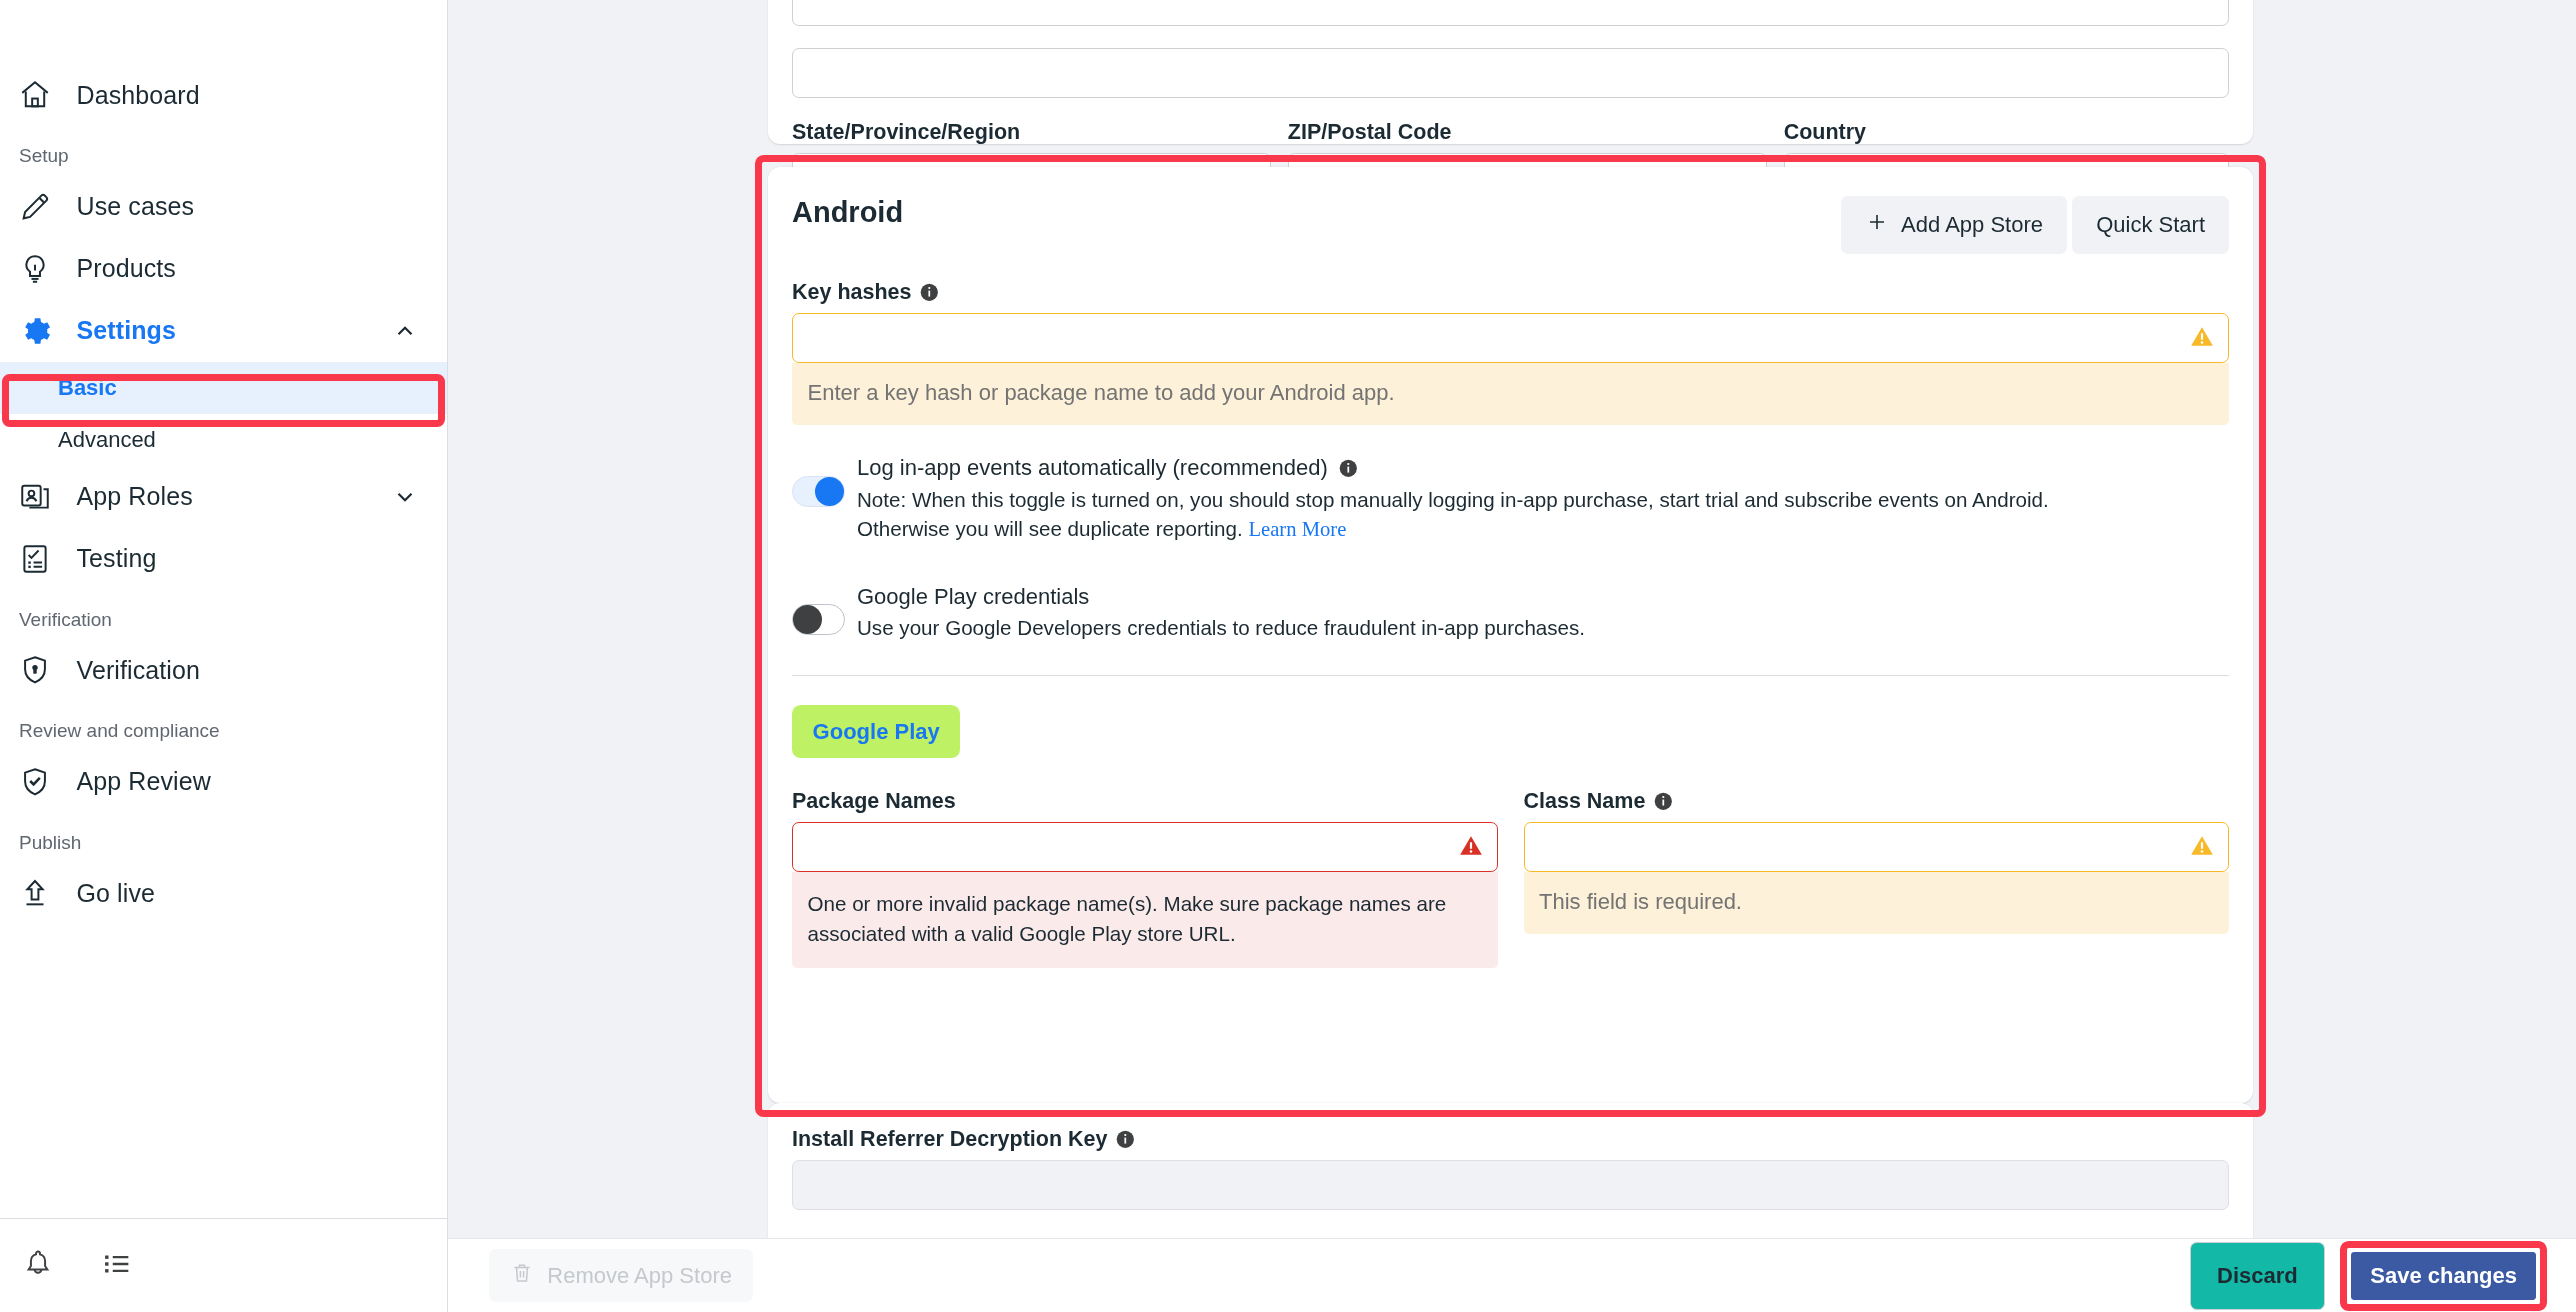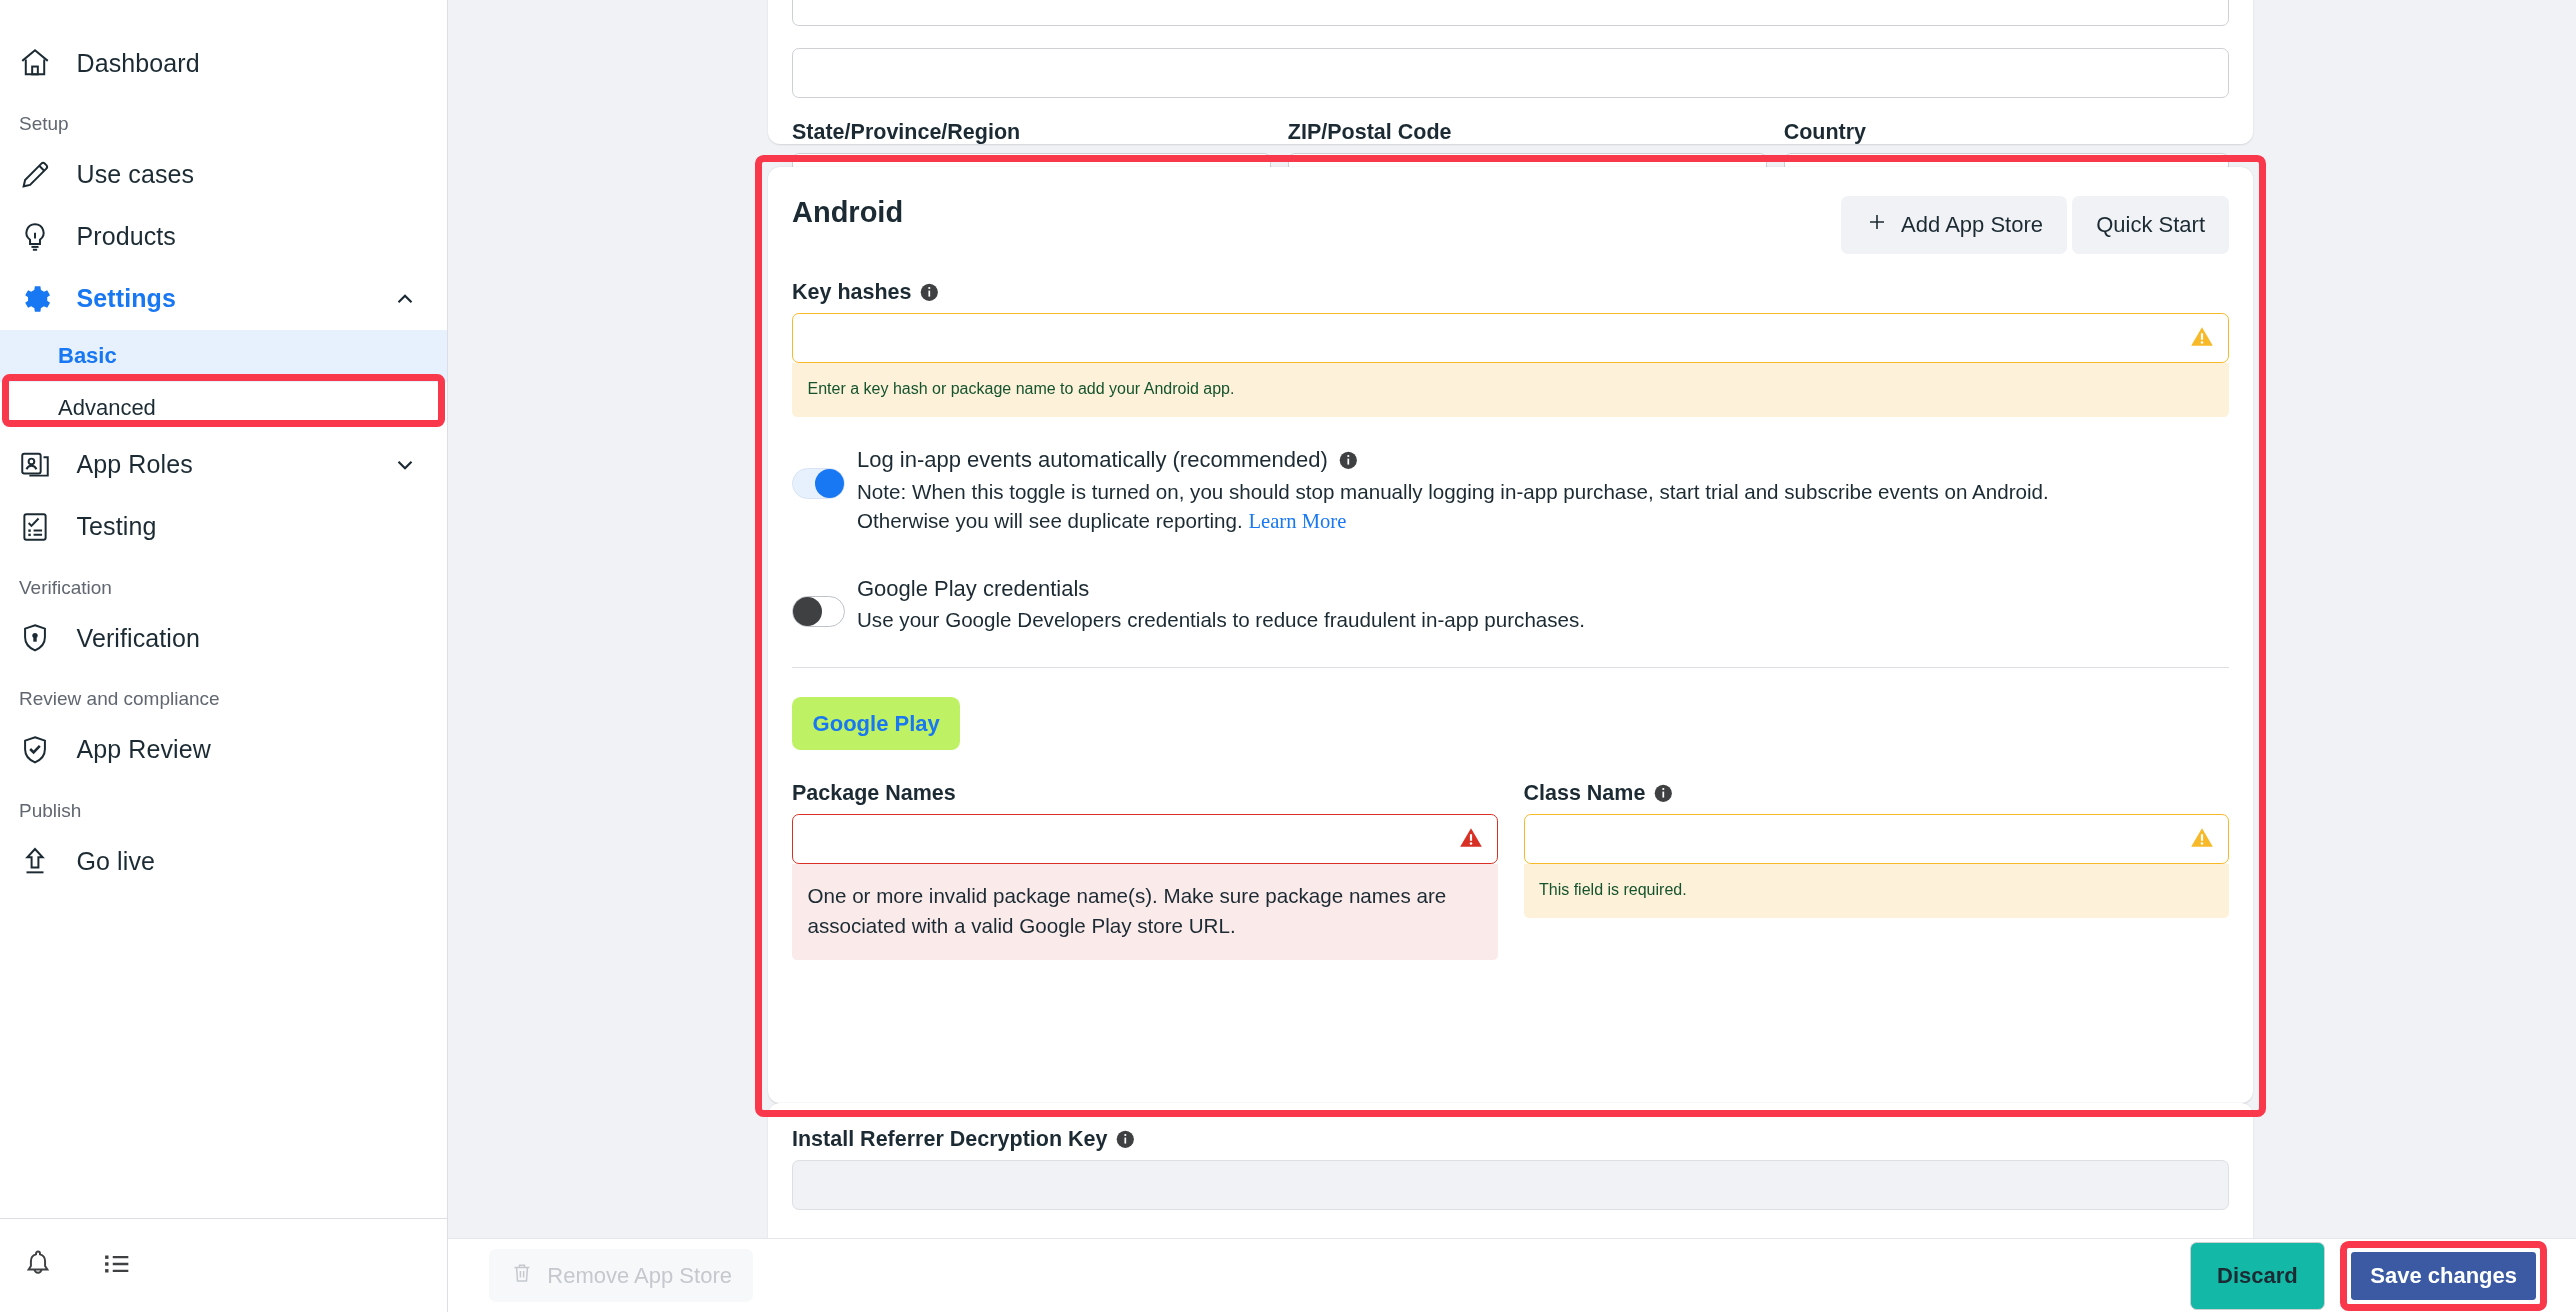"Dashboard" .nav-scroll { margin-top: none -> 40px; padding-top: 32px -> 24px }
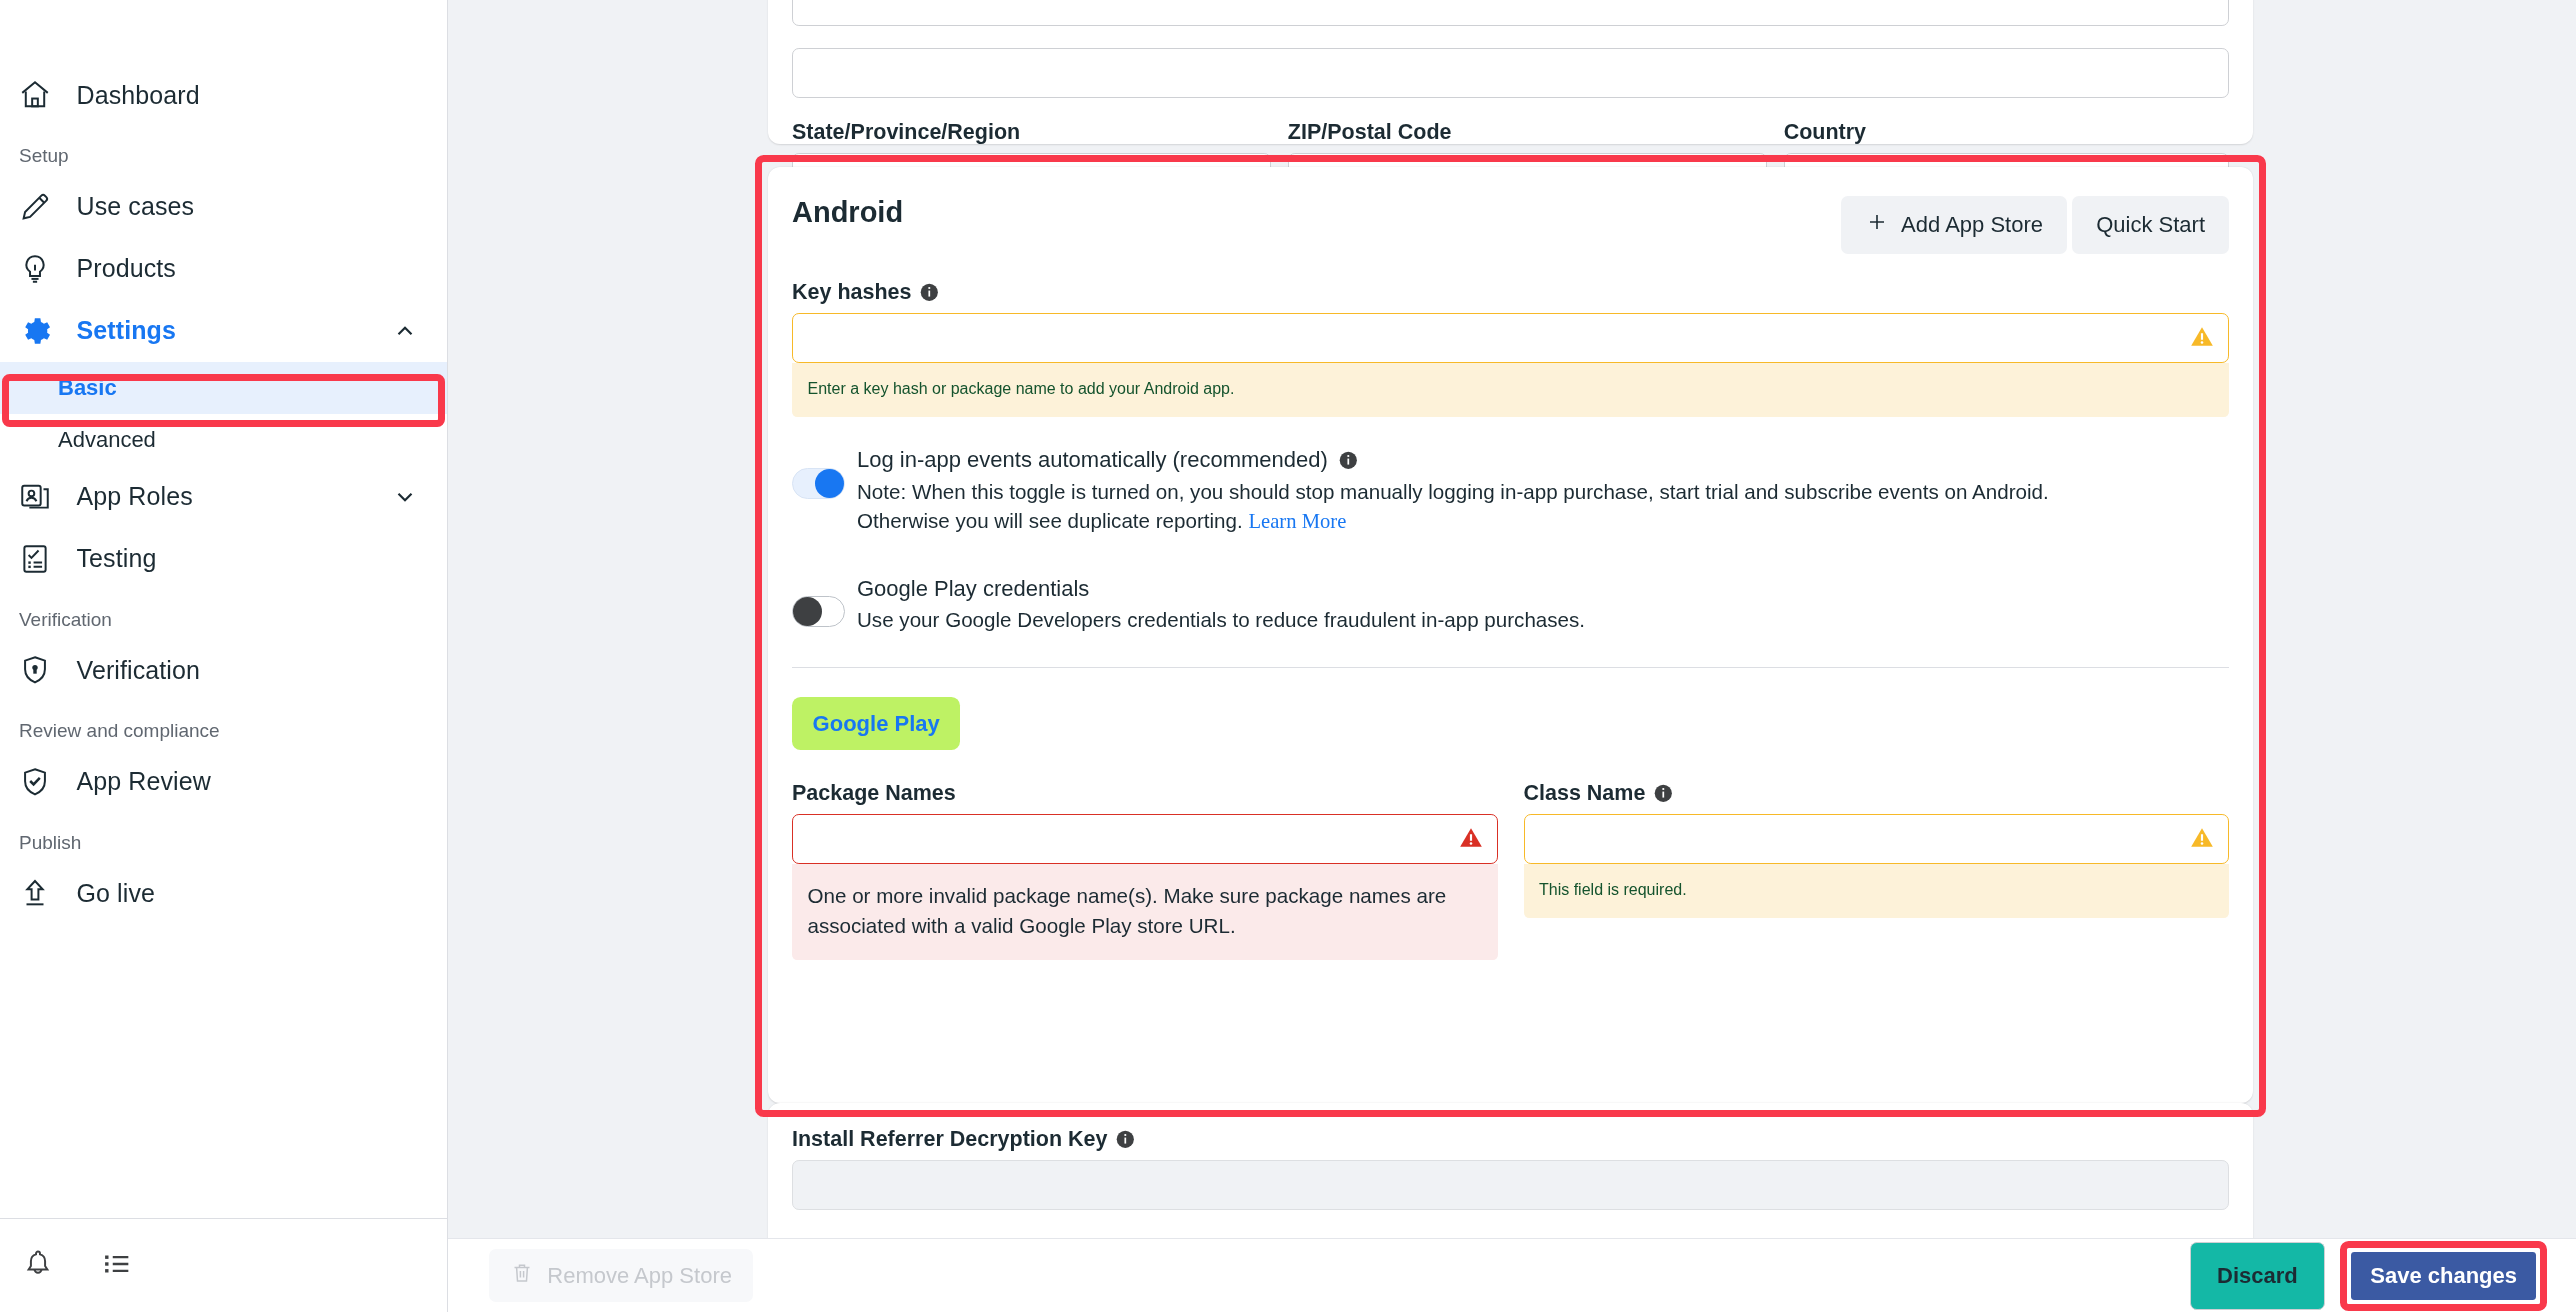"Enter a key hash or" .help-warn { color: #14532d -> #737373; font-size: 16px -> 22px }
